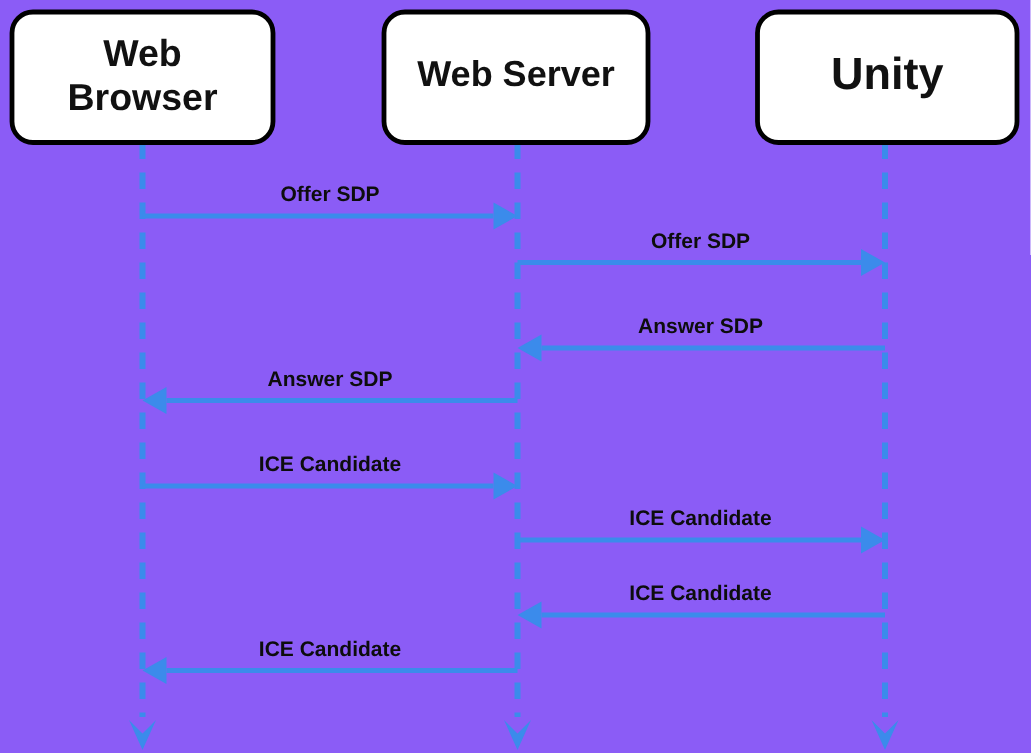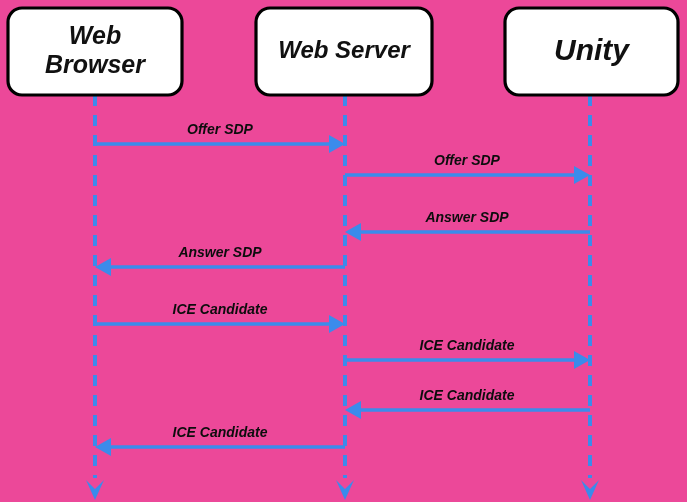"Web Browser" #diagram-root { background: #ec4899 -> #8b5cf6; font-style: italic -> none }
